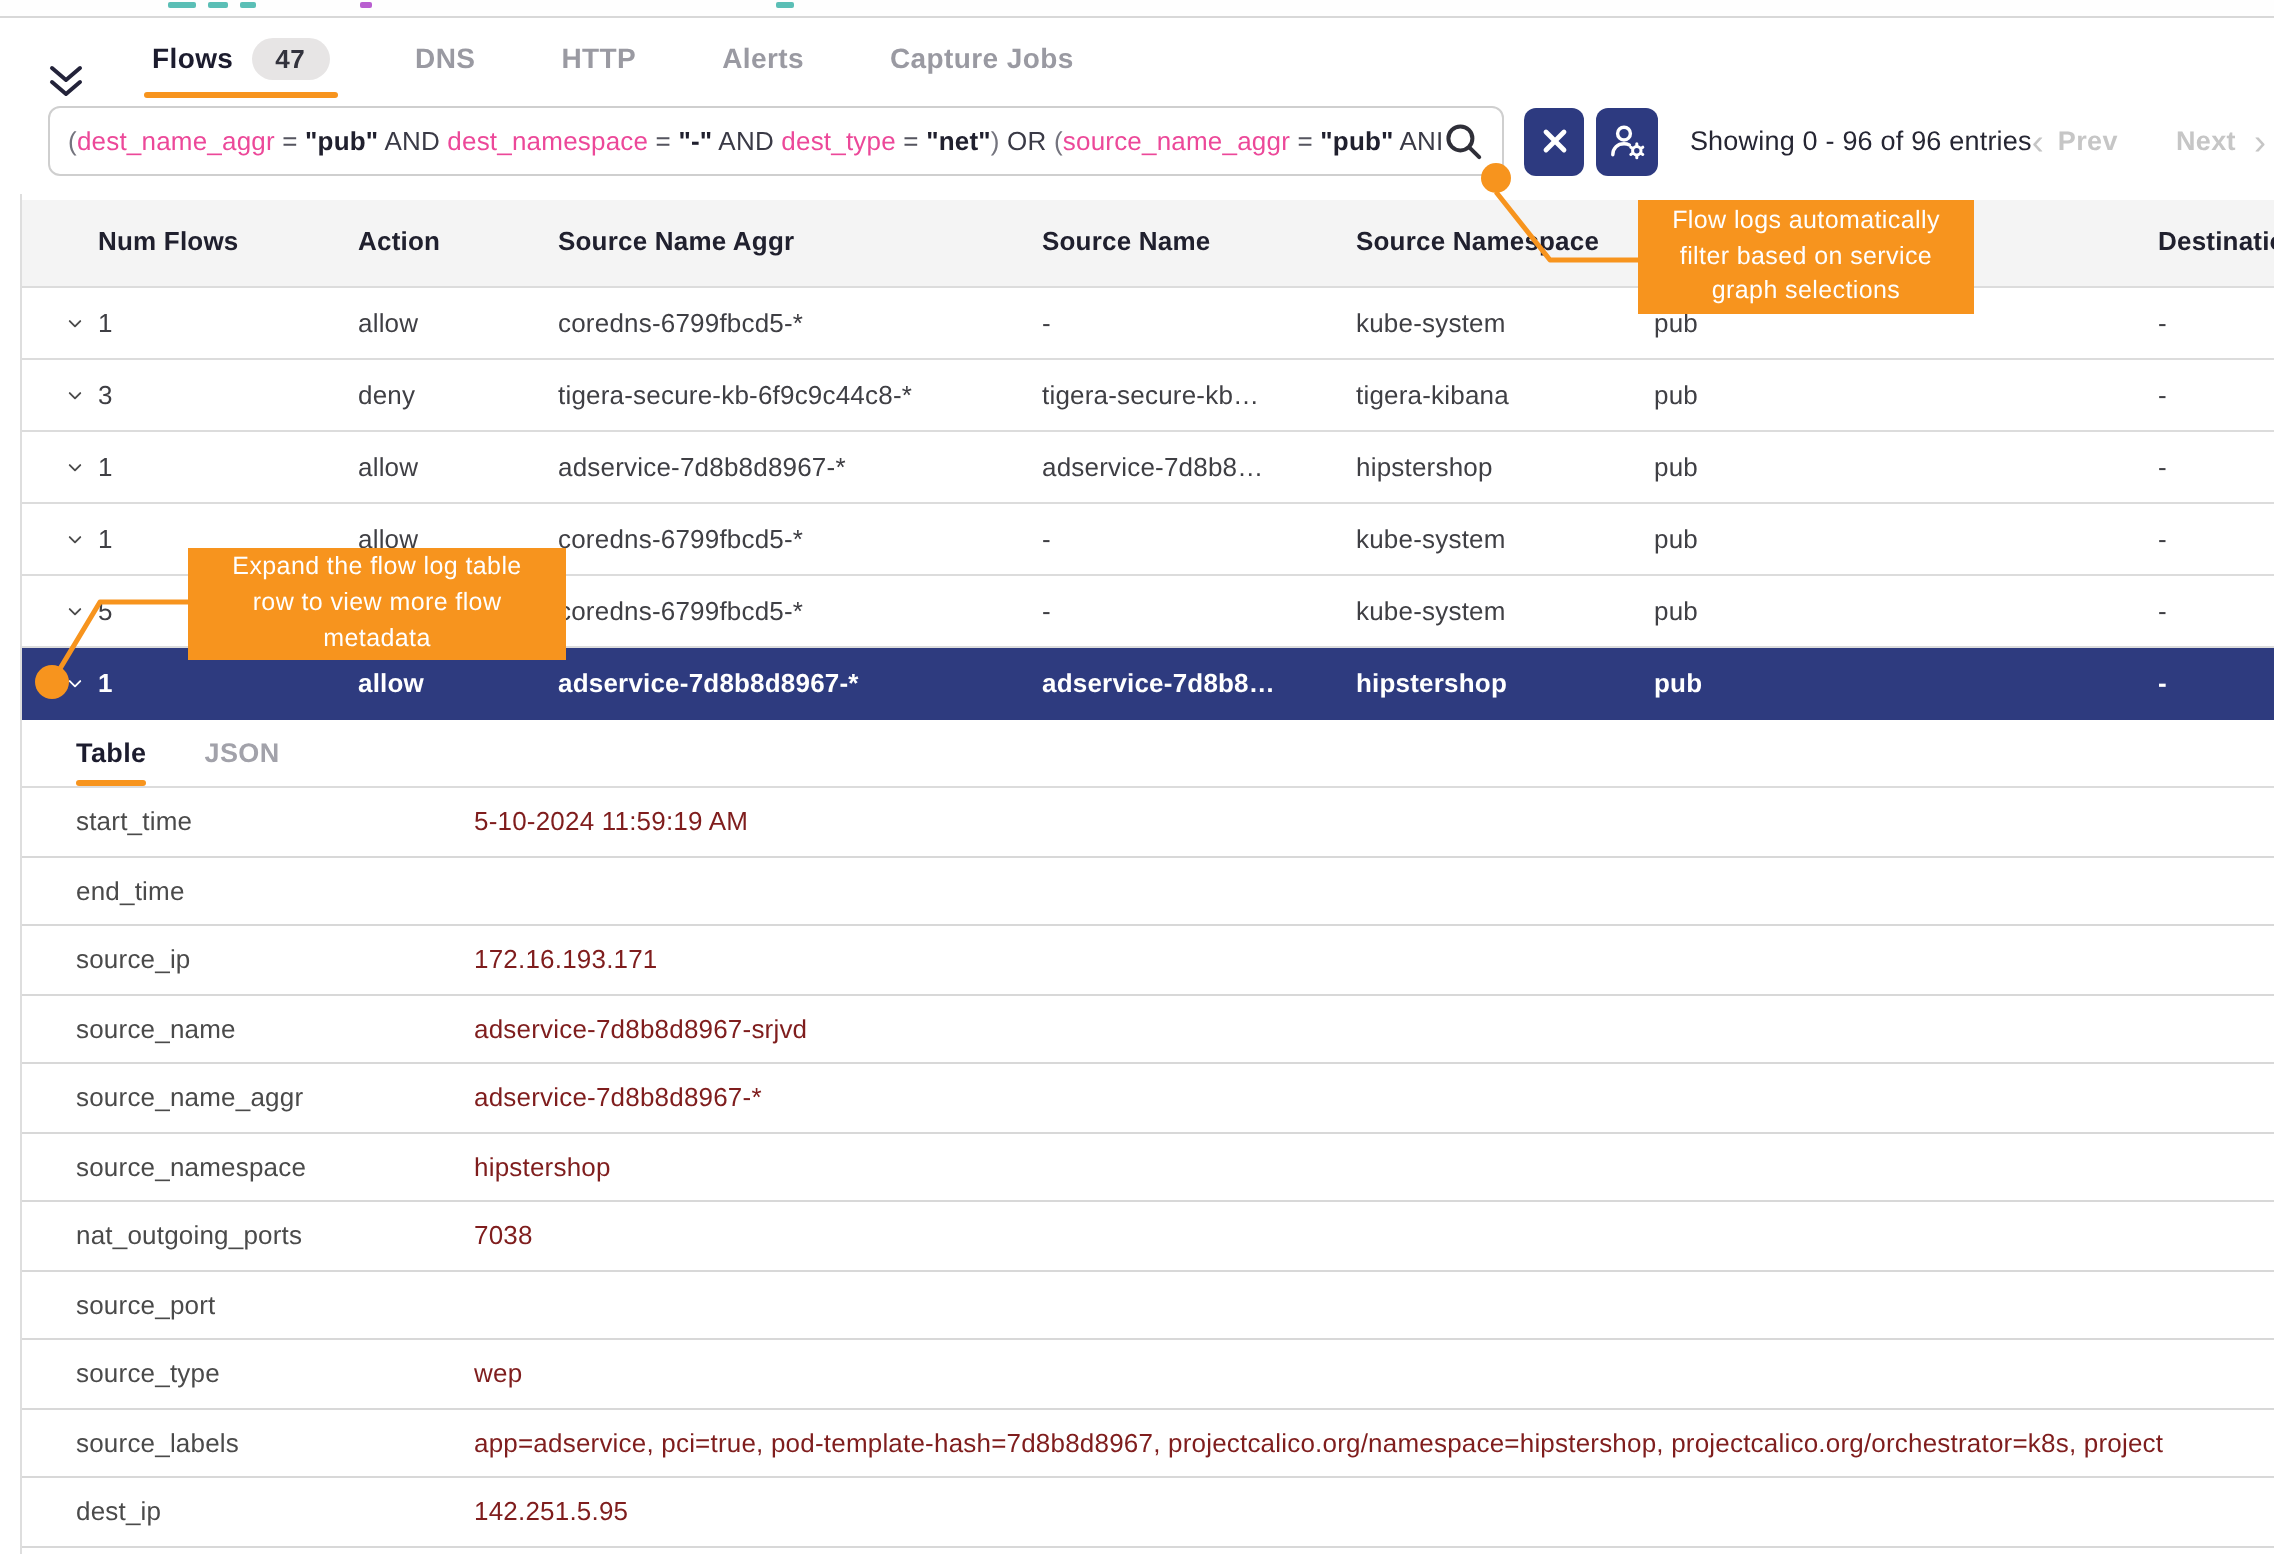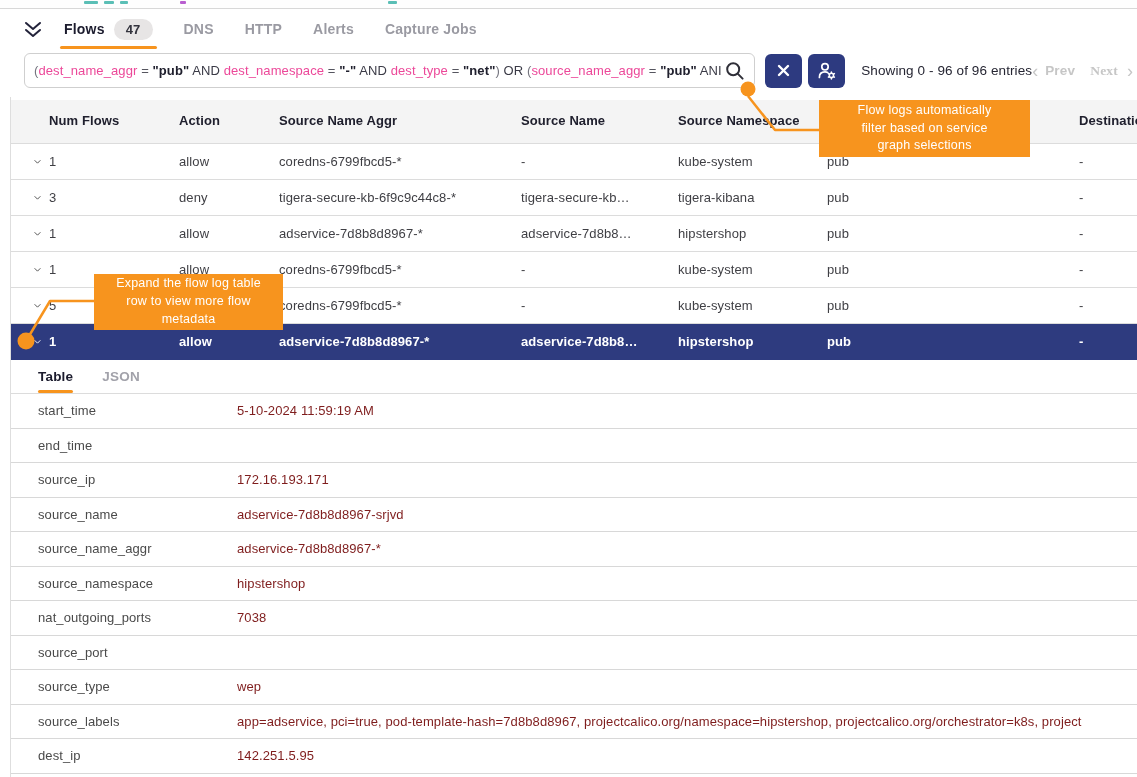"Flows" .tabbar { align-items: center -> flex-end; gap: none -> 12px }
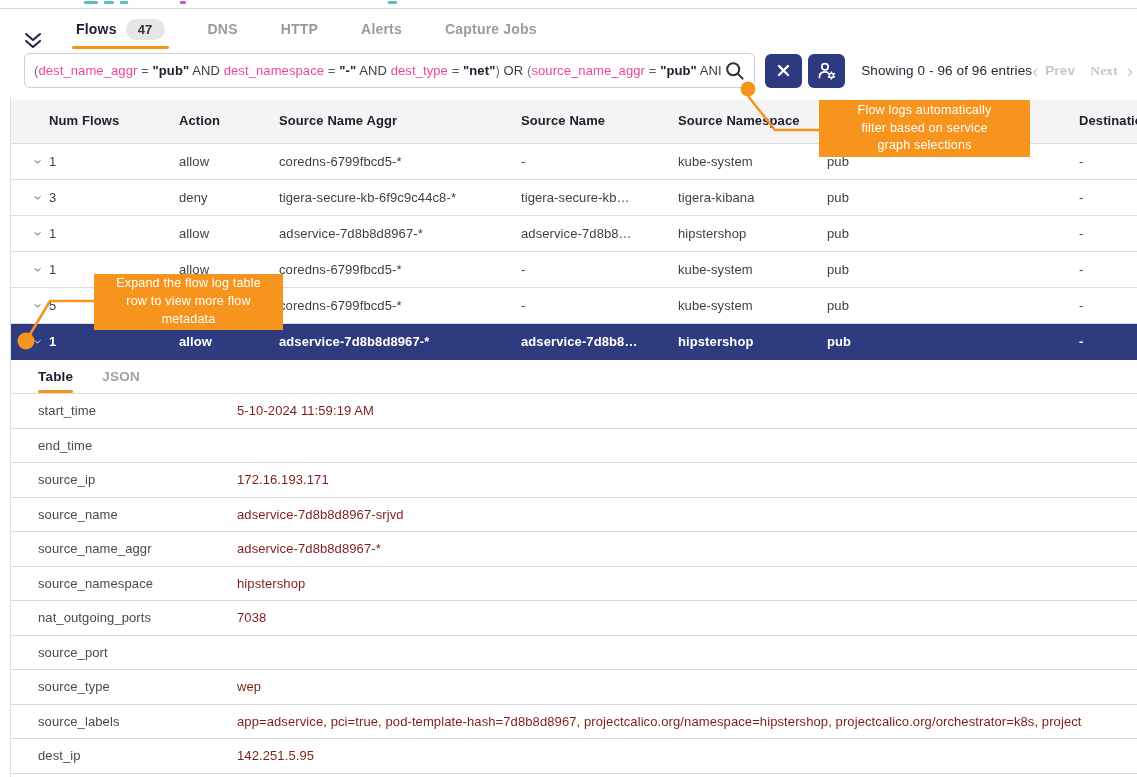"Next" span.lbl { font-family: Liberation Serif, serif -> none; margin-left: 8px -> 22px }
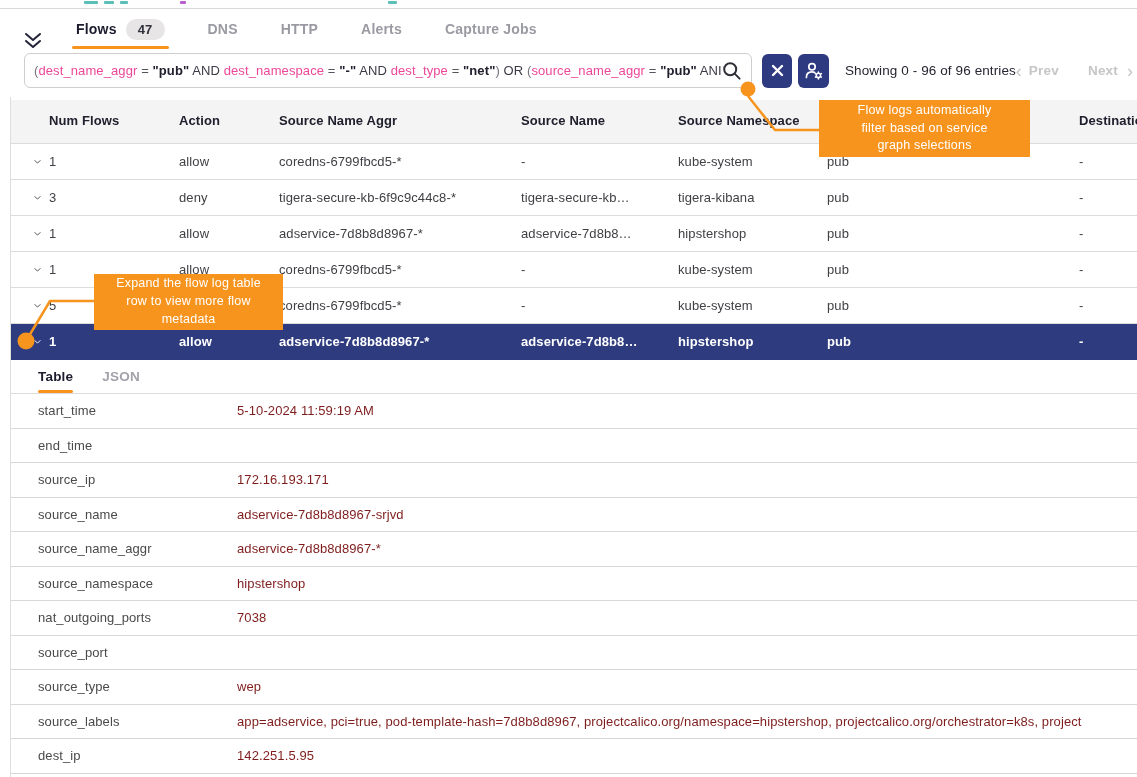"Flow logs automatically" .callout-1 { width: 211px -> 168px }
